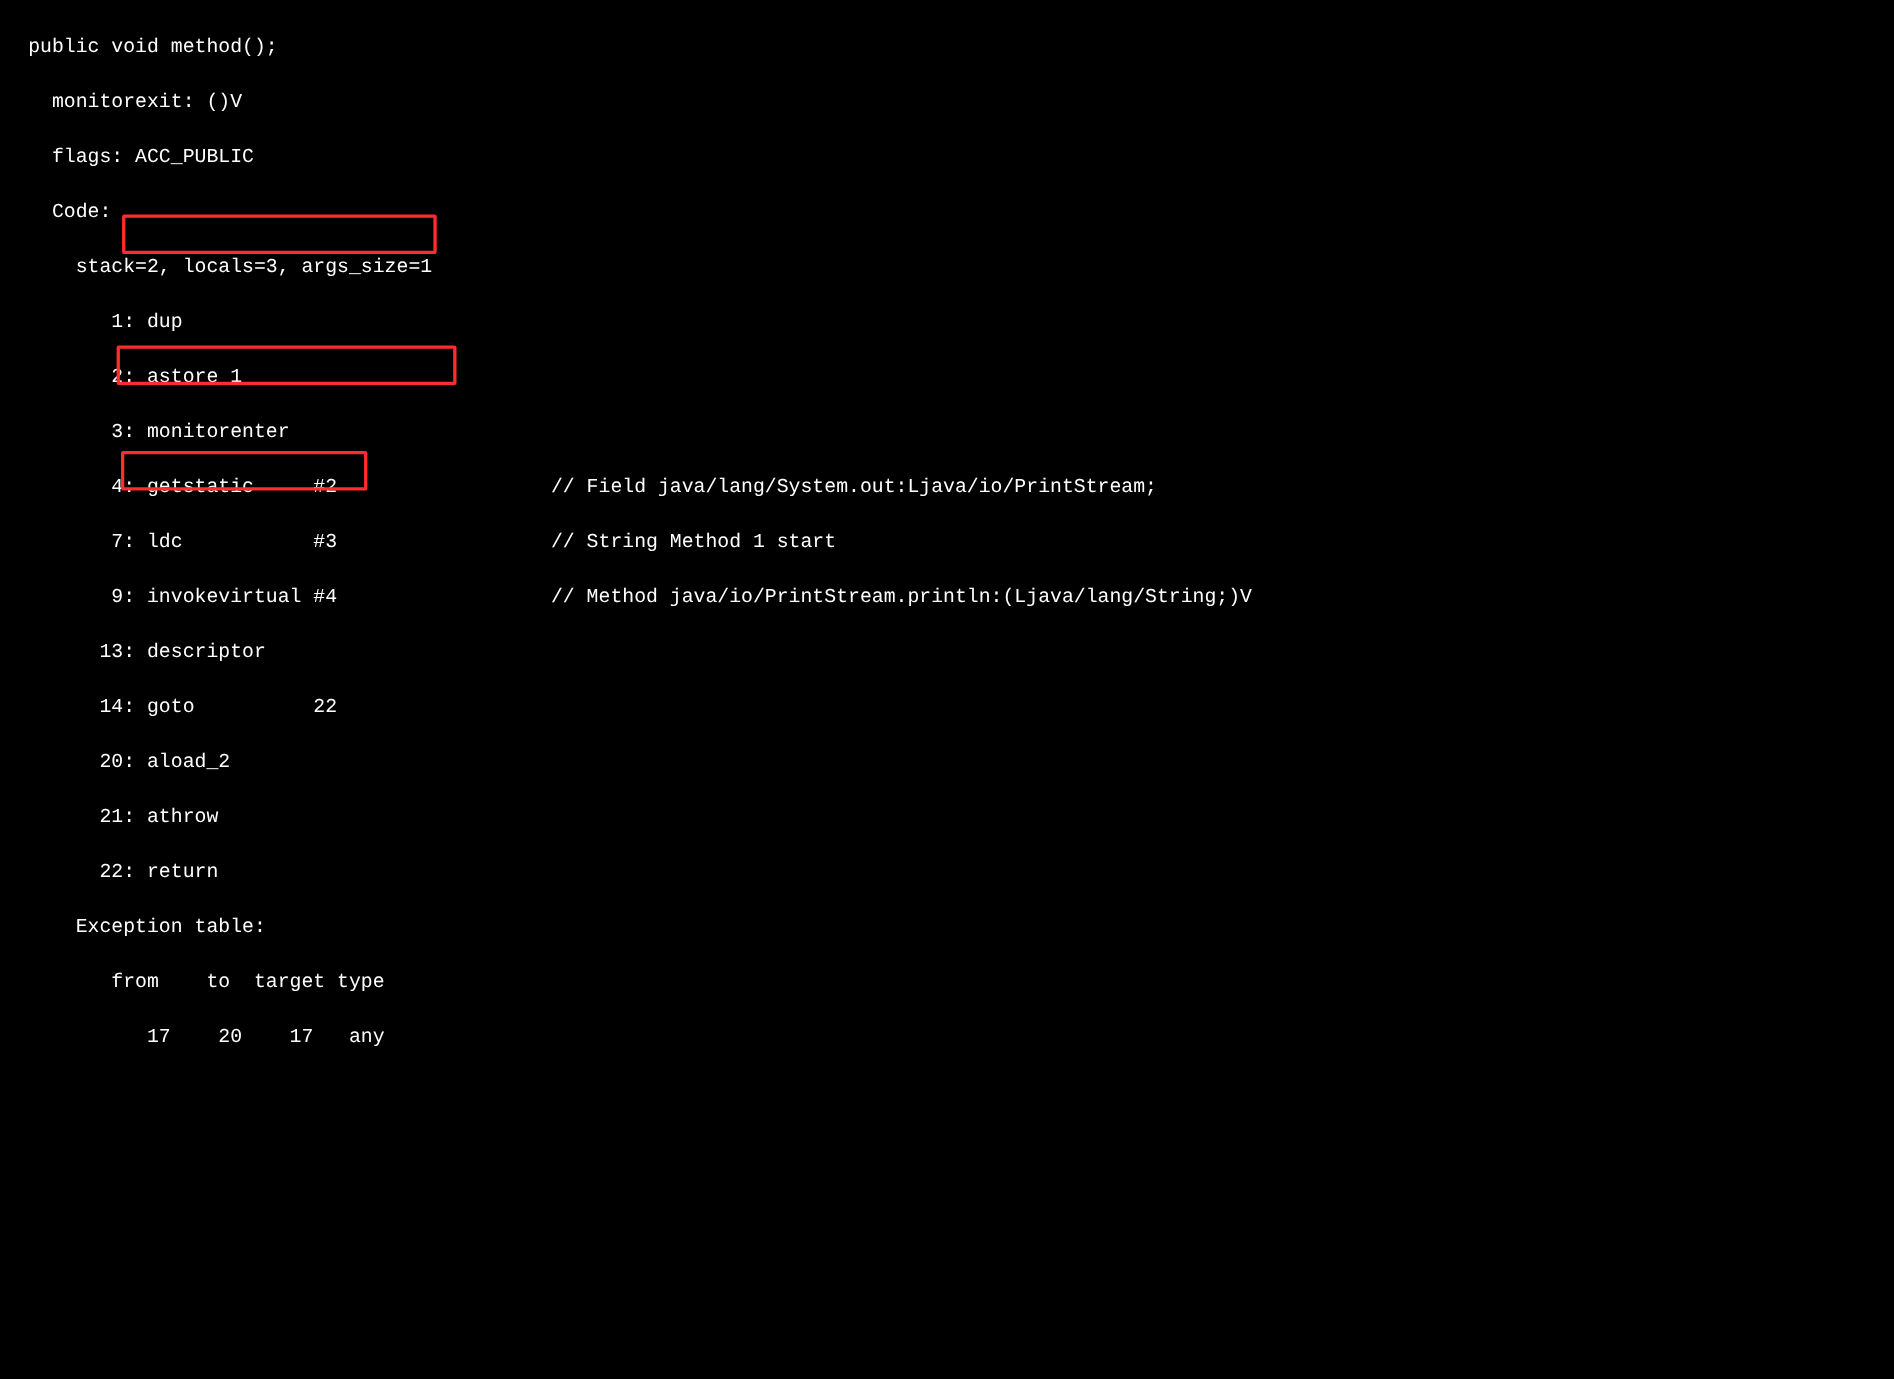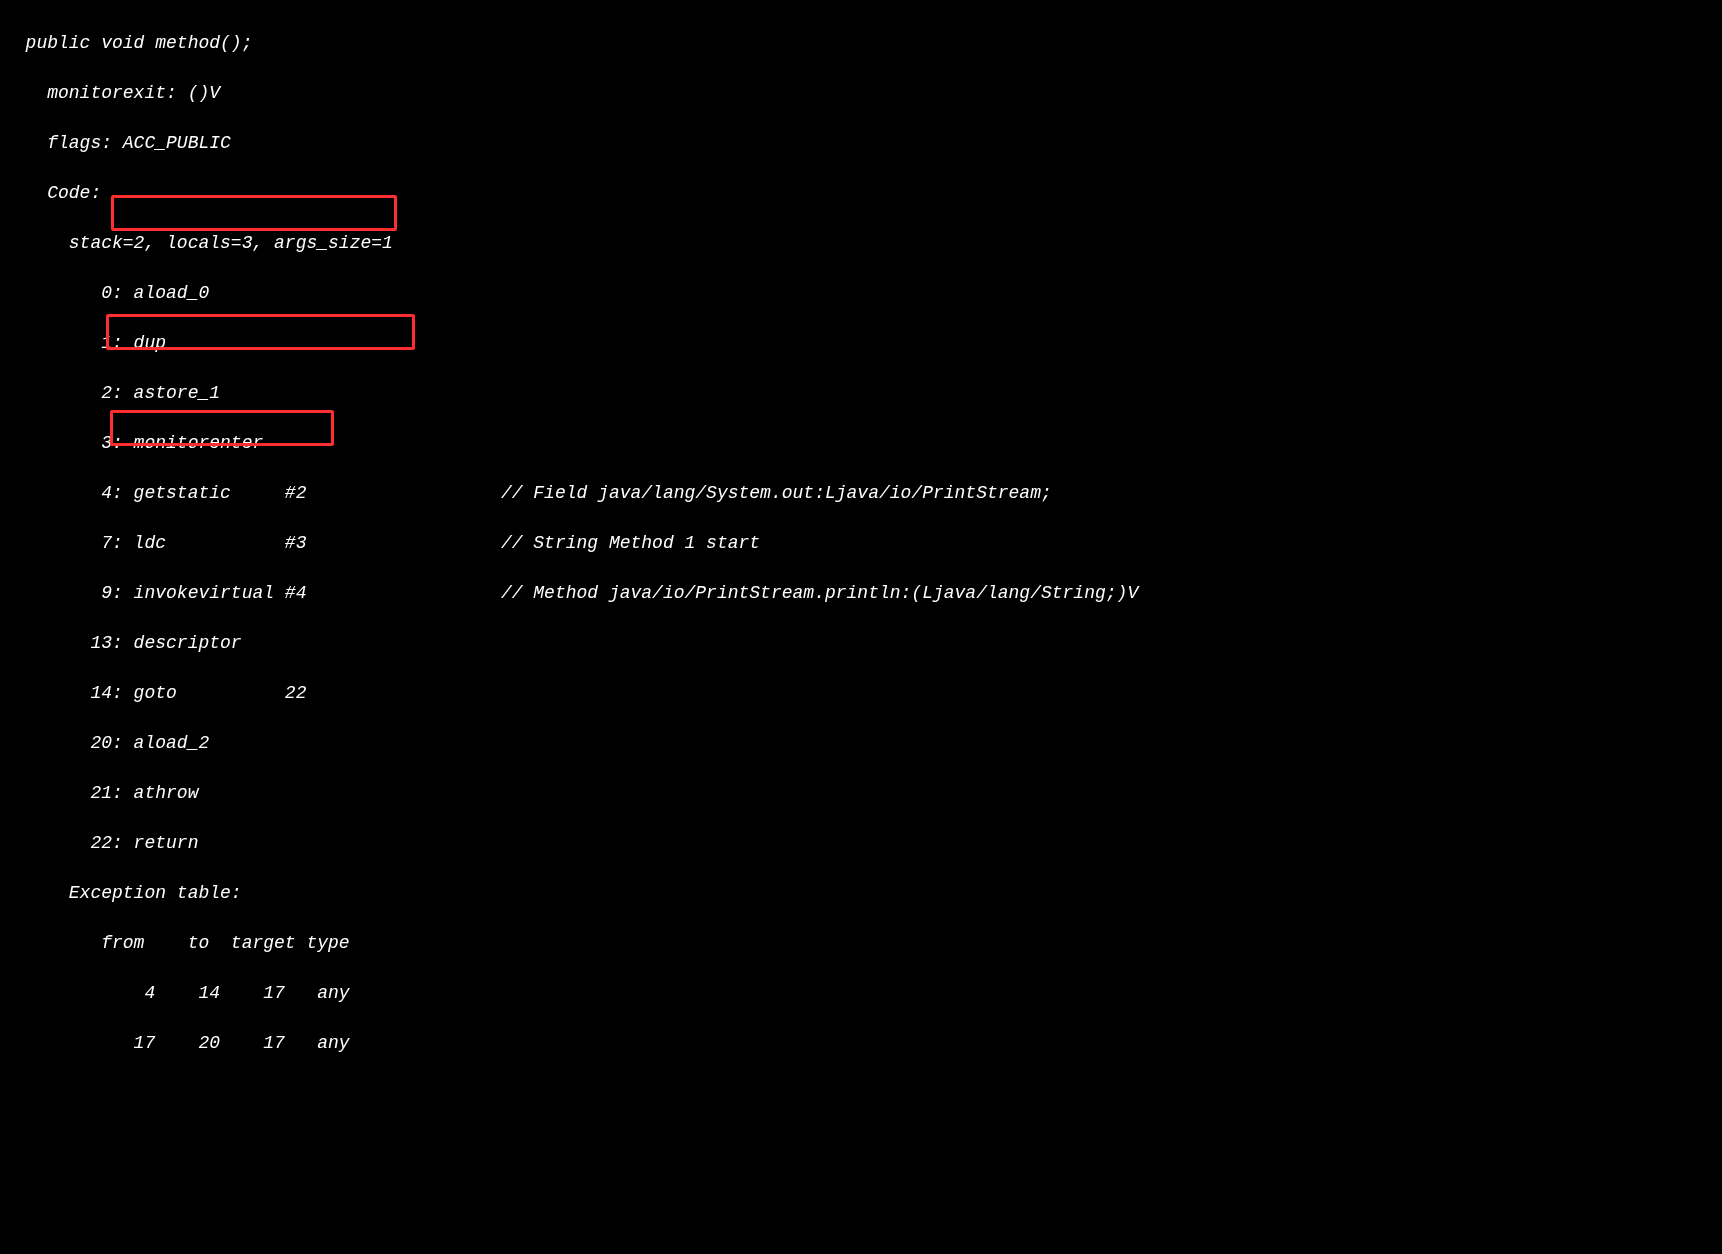"public void method();" .line { font-style: italic -> none }
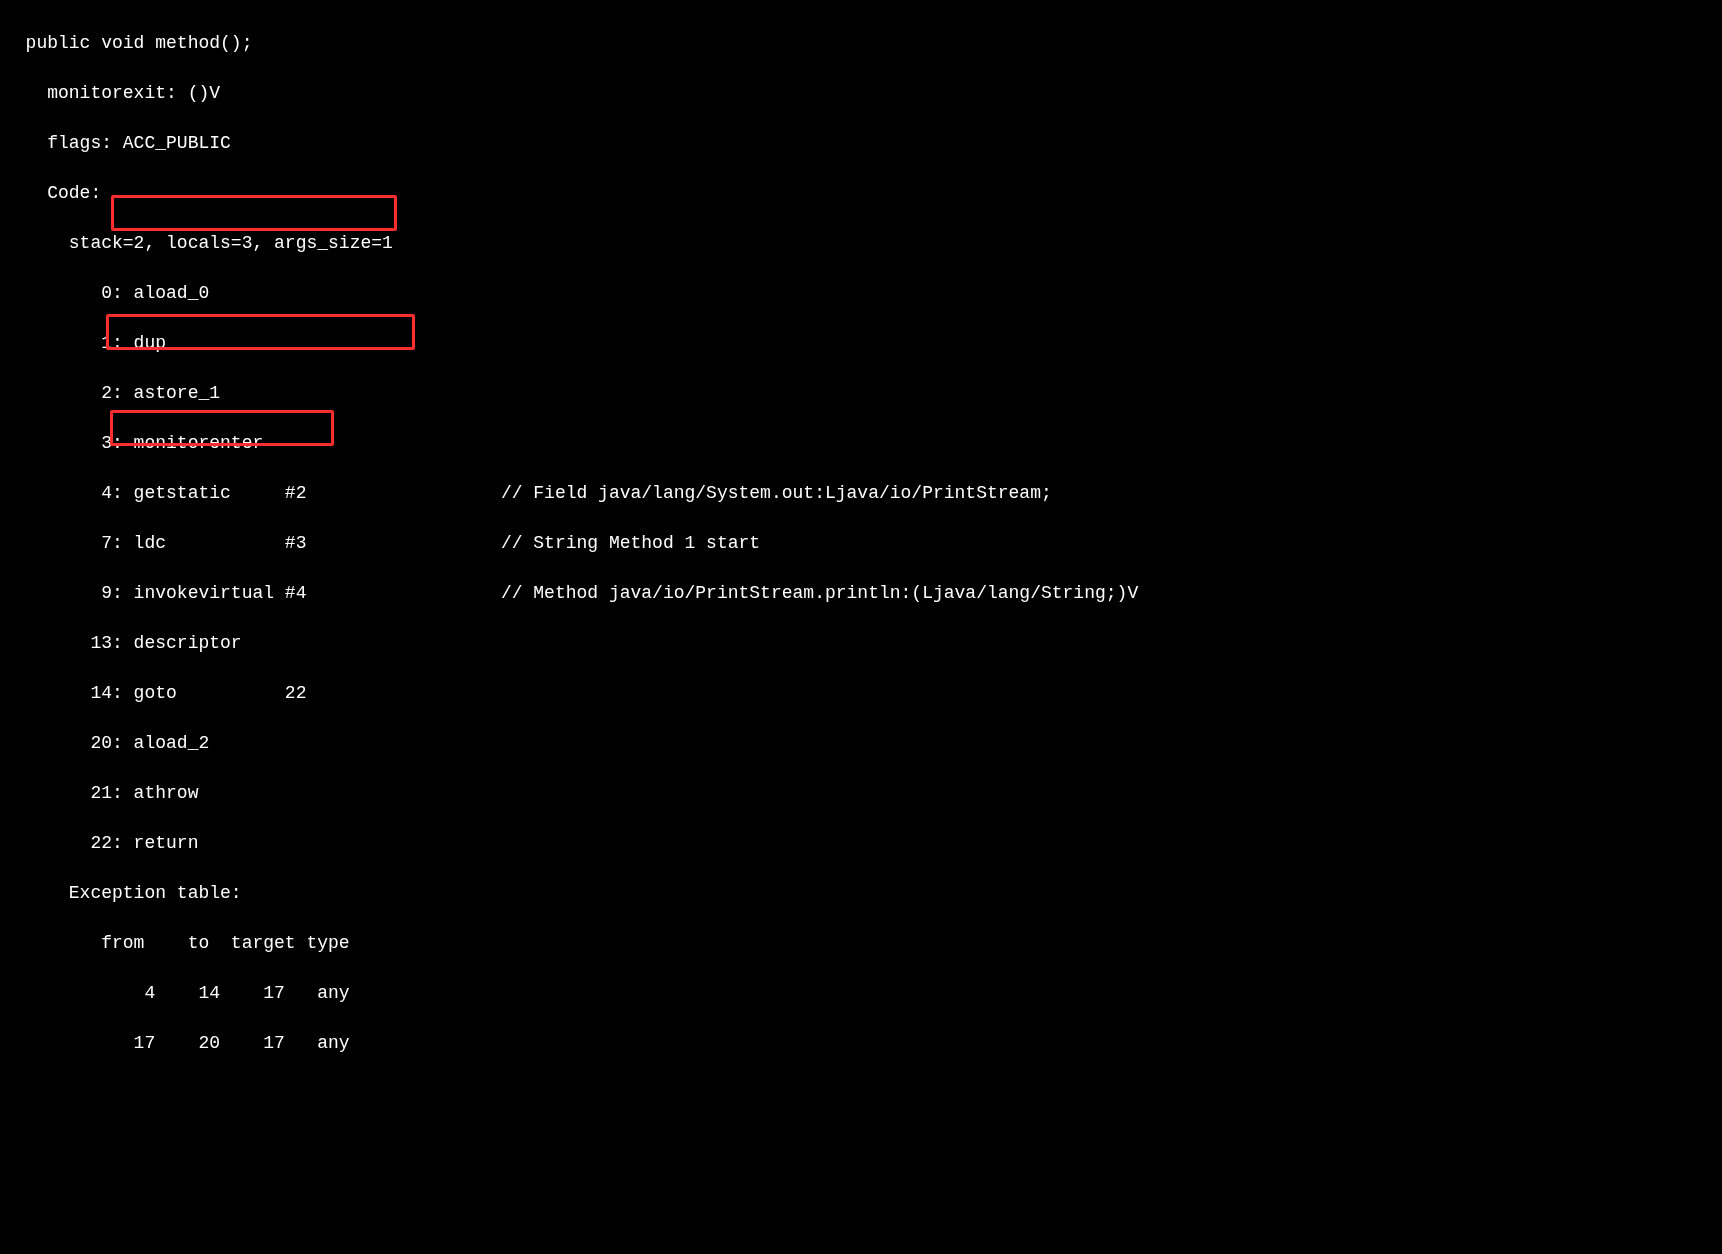"0: aload_0" span.line { html: <span> 0: aload_0</span> -> none }
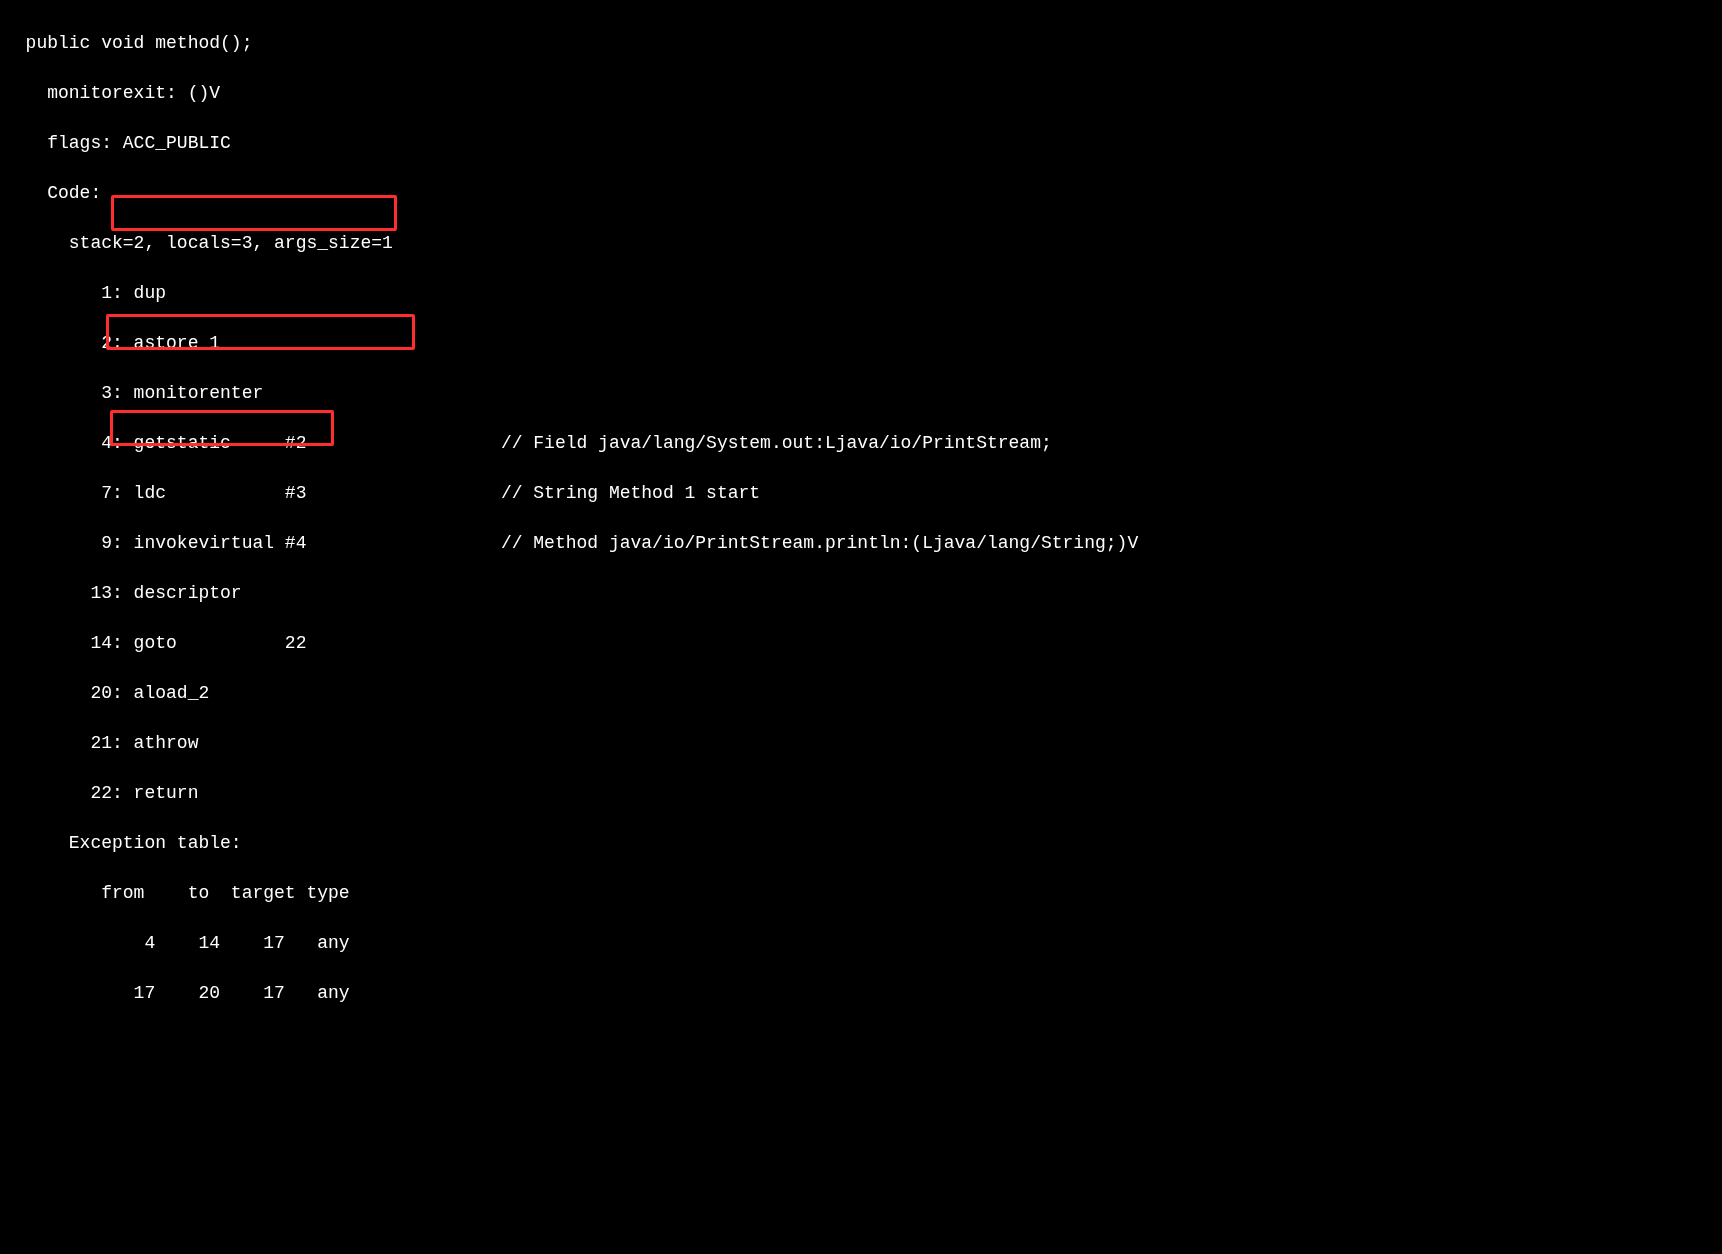"4 14 17 any" span.line { html: <span> 4 14 17 any</span> -> none }
